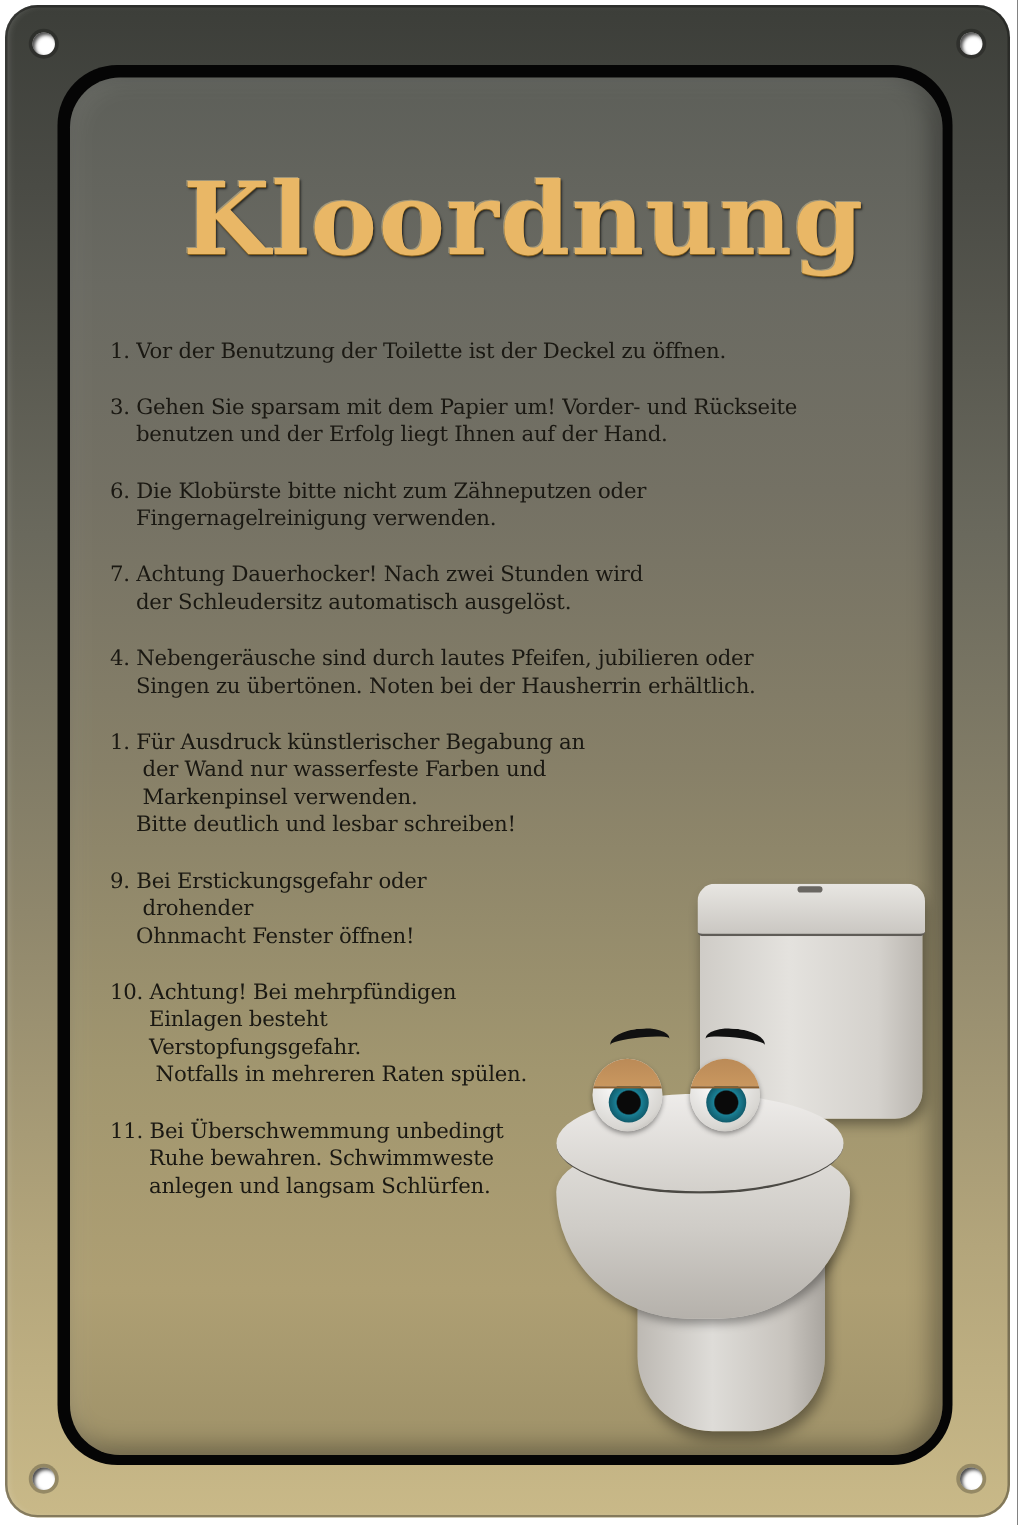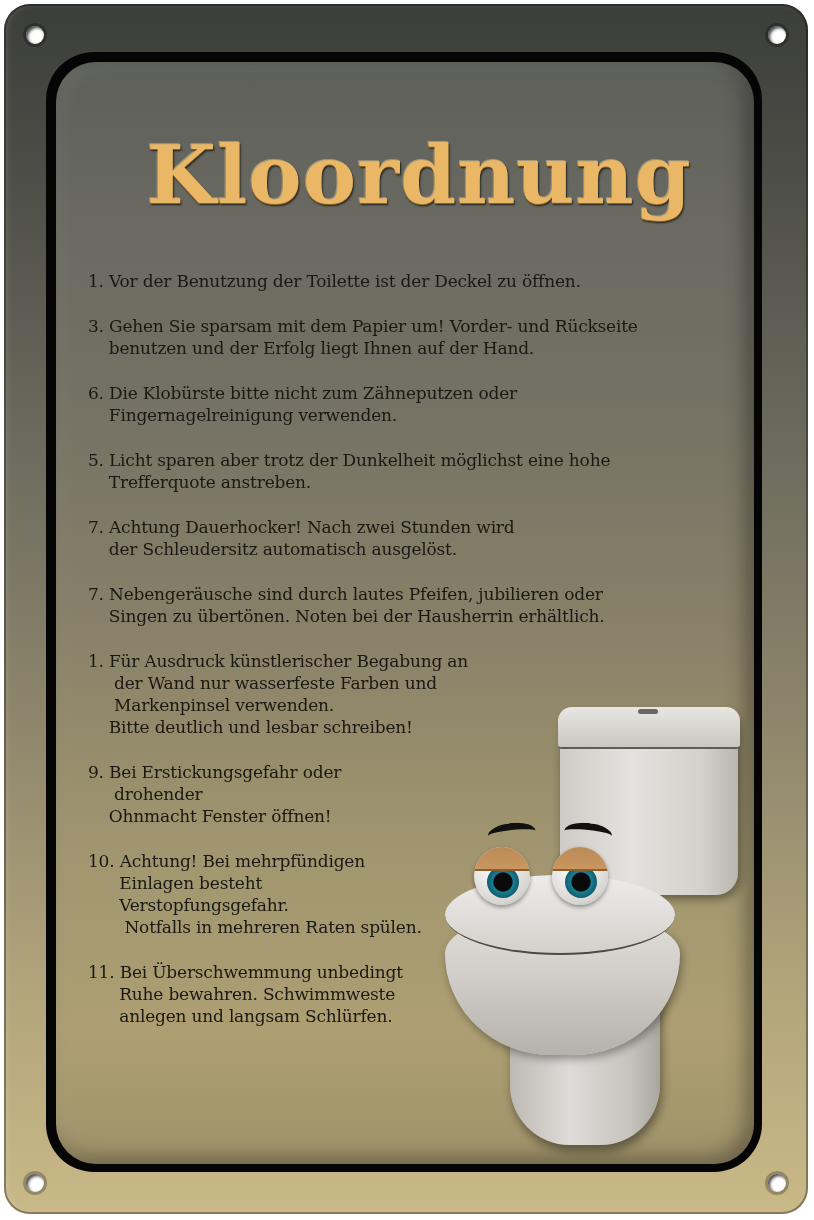"5. Licht sparen aber trotz" li.rule { html: <li>5. Licht sparen aber trotz der Dunkelheit möglichst eine hohe Trefferquote anstreben.</li> -> none }
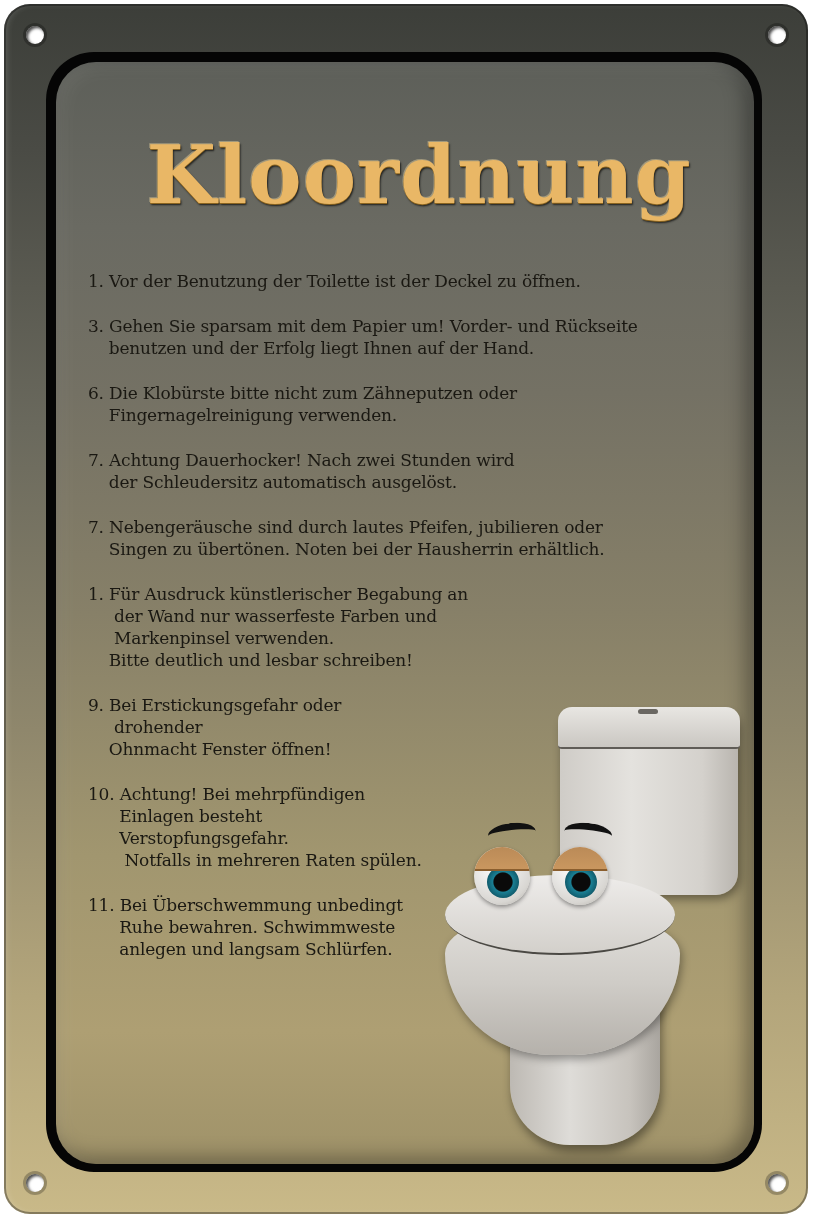"7. Nebengeräusche sind durch lautes" li.rule { text: 7 -> 4 }
